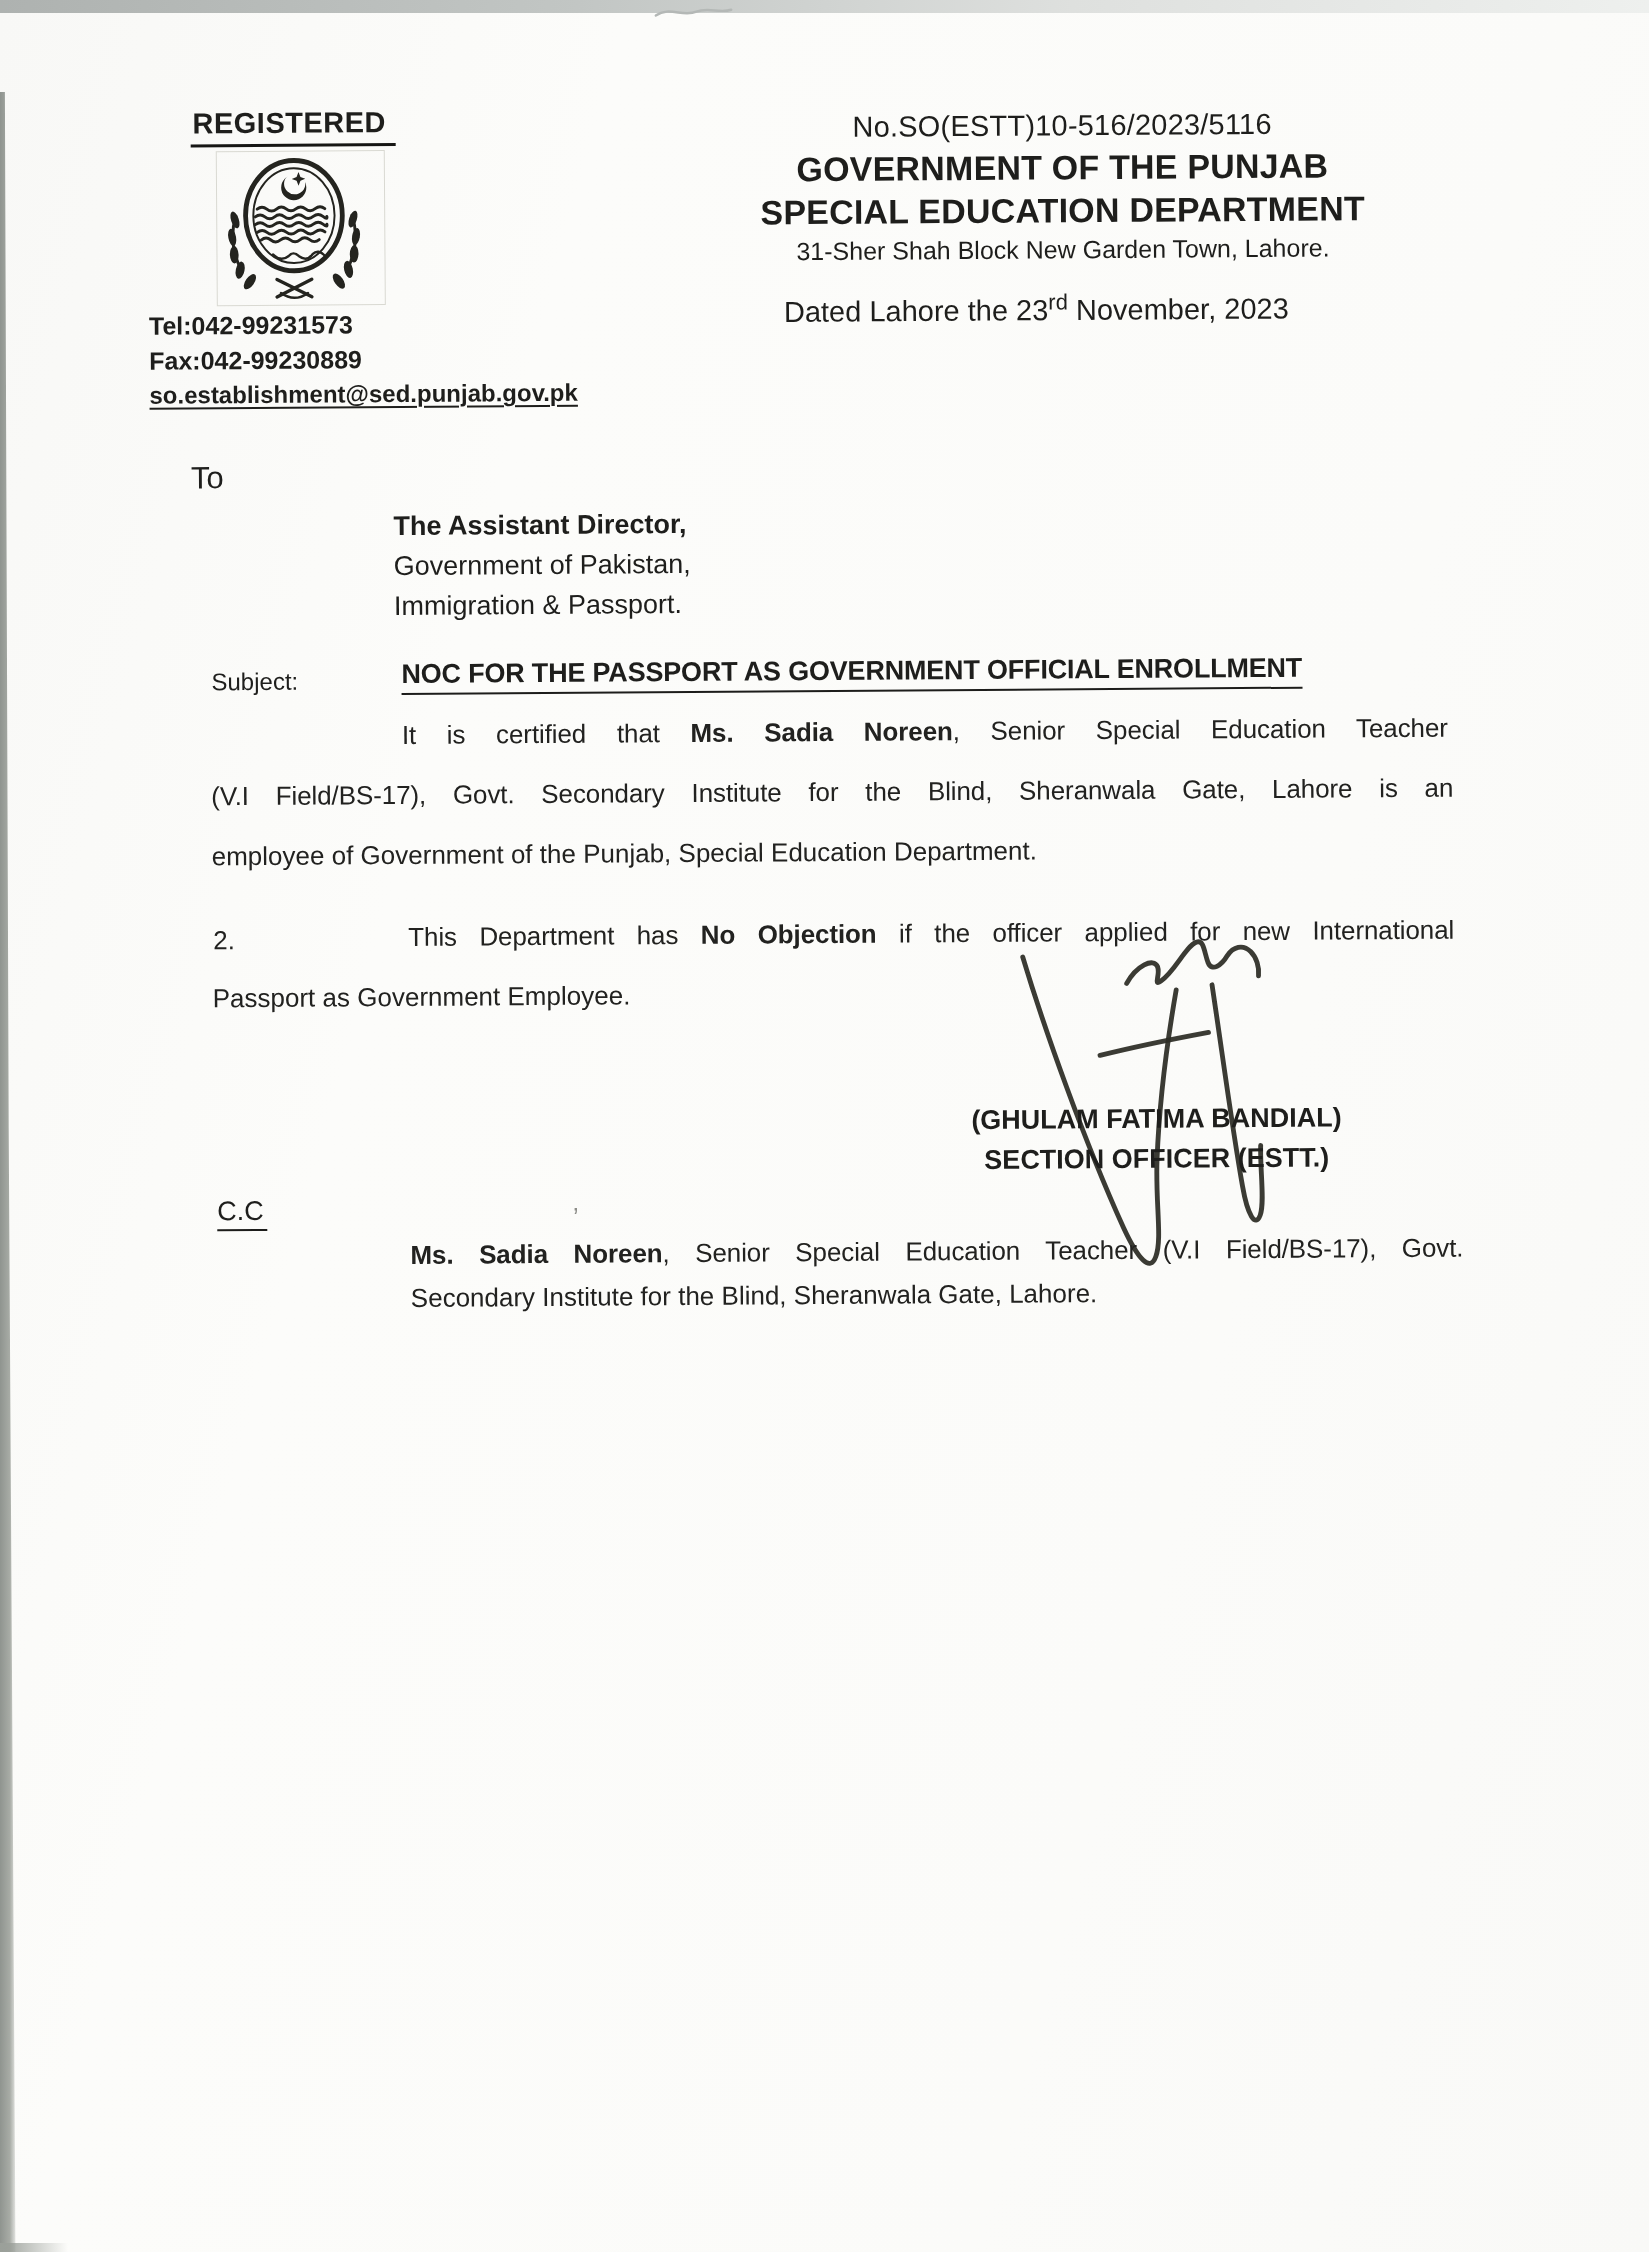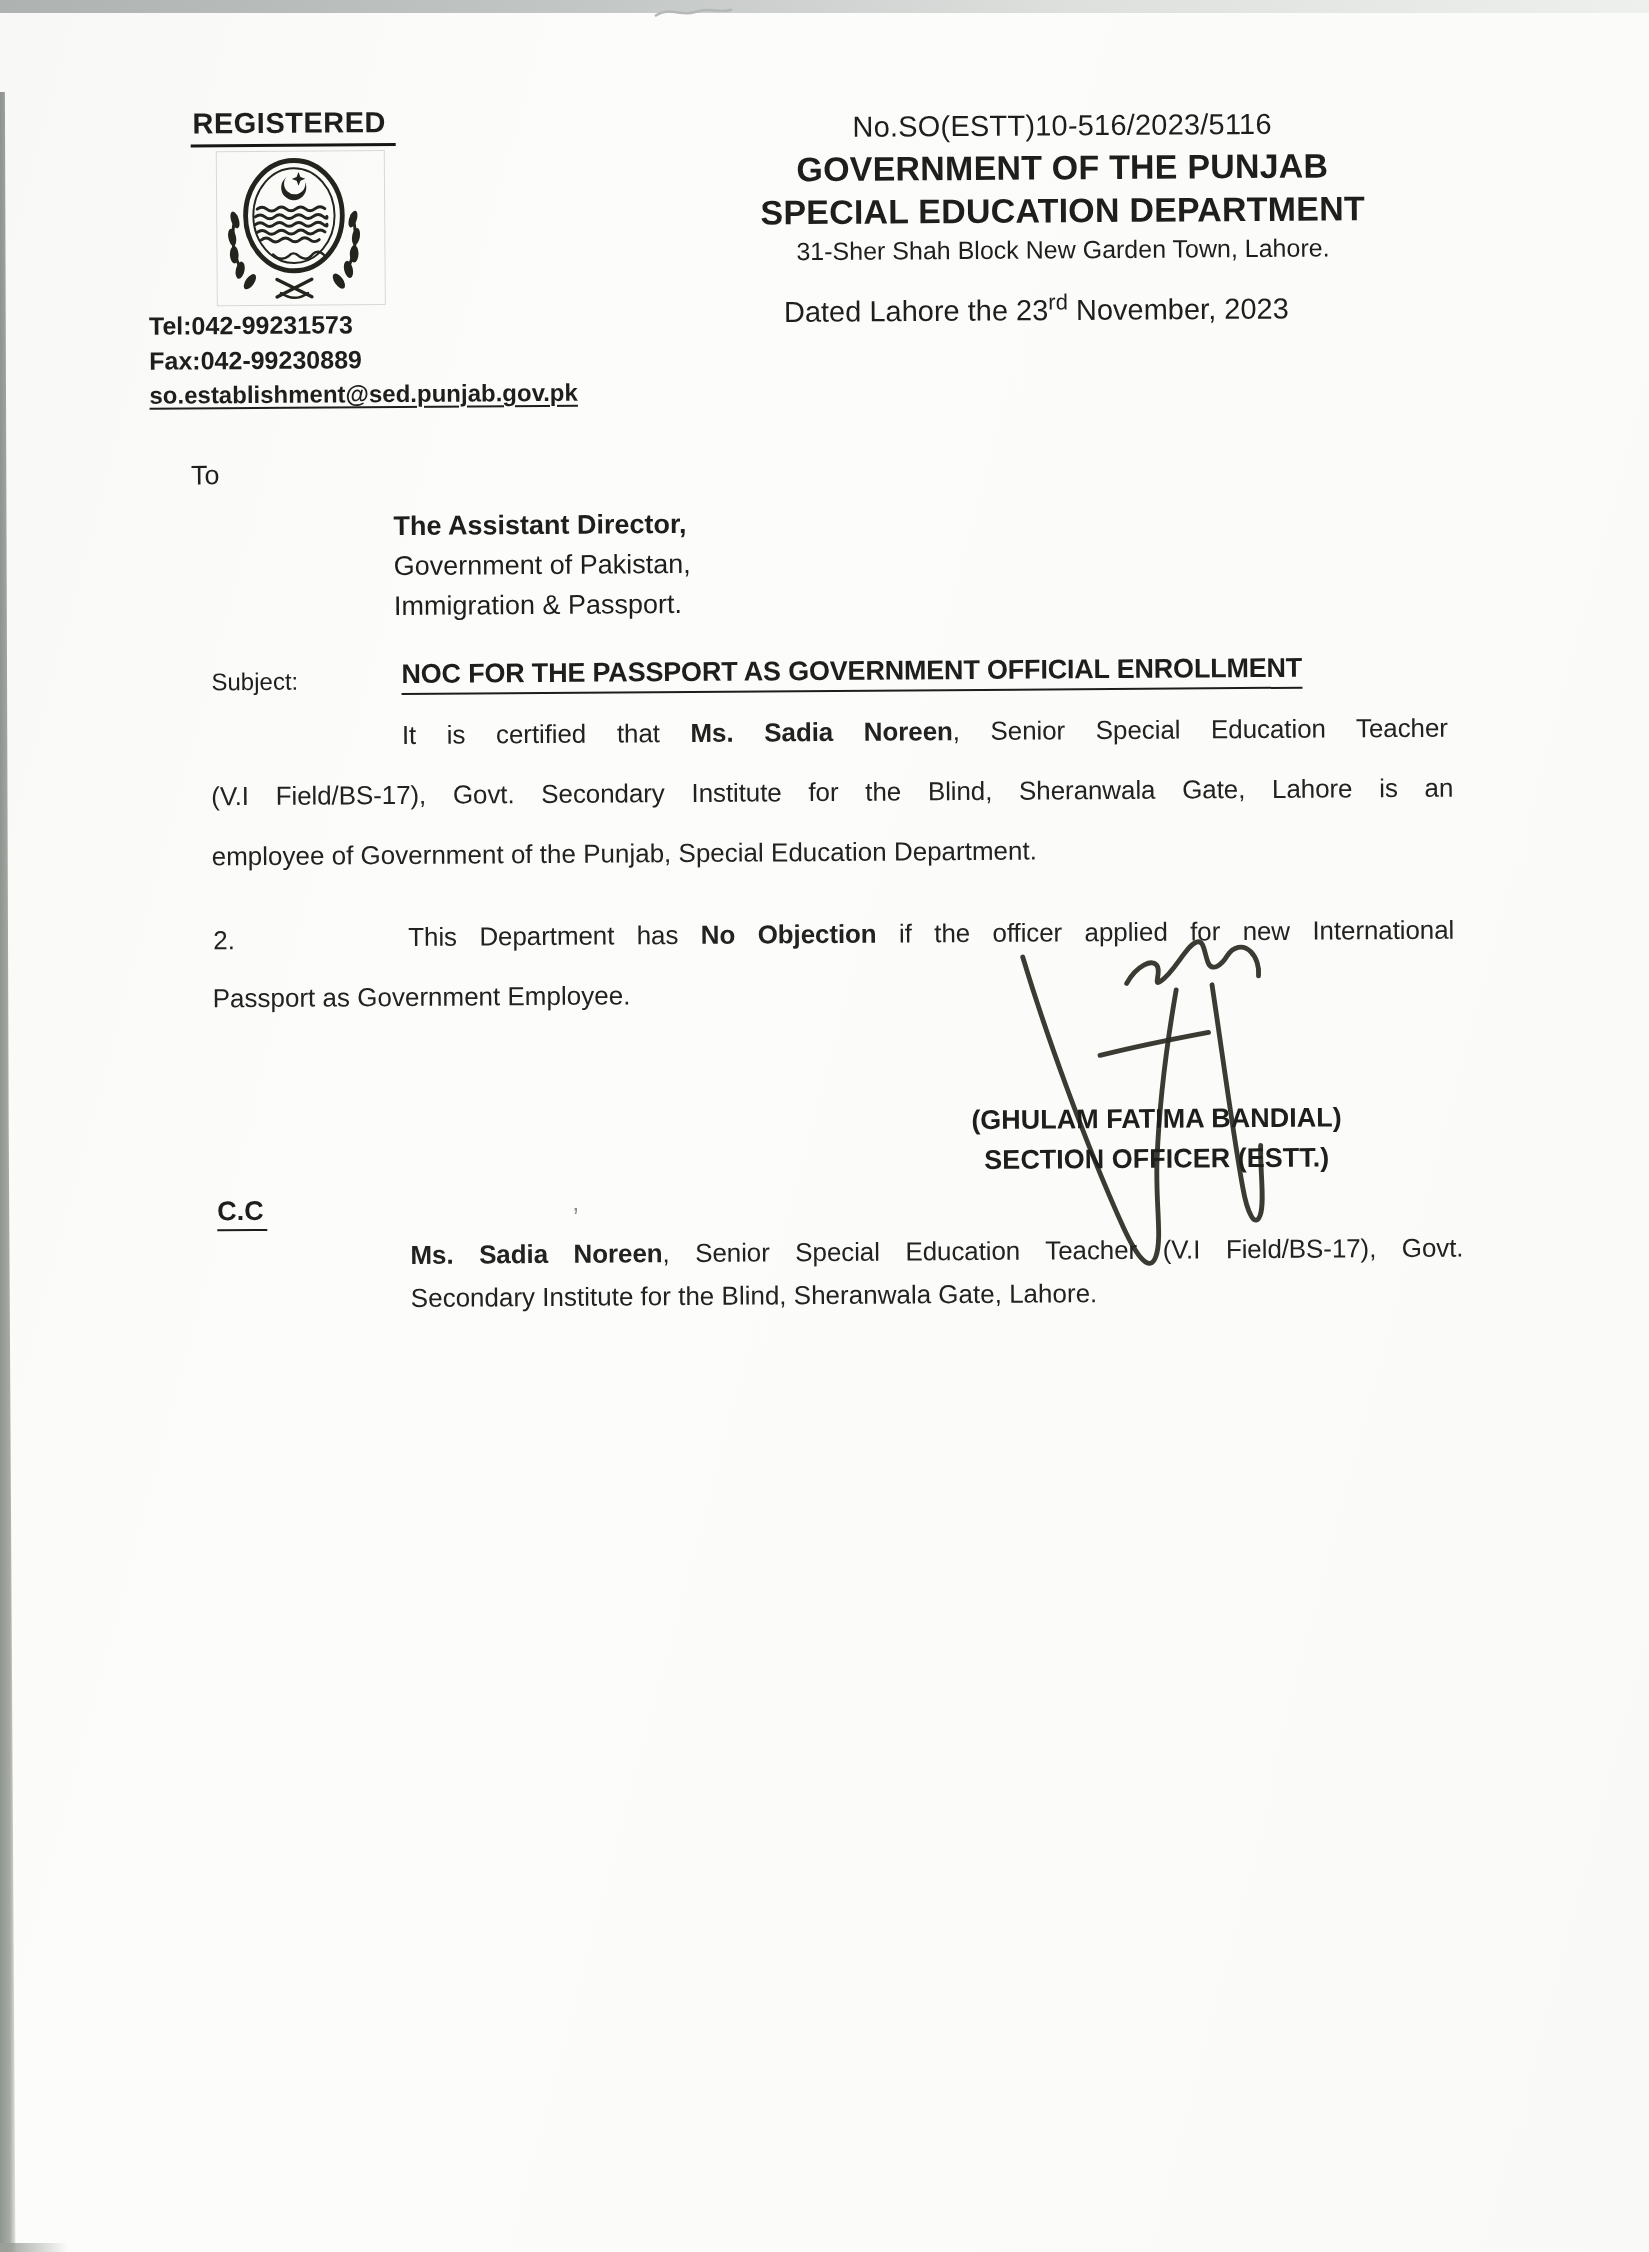"To" .to { font-size: 27px -> 31px }
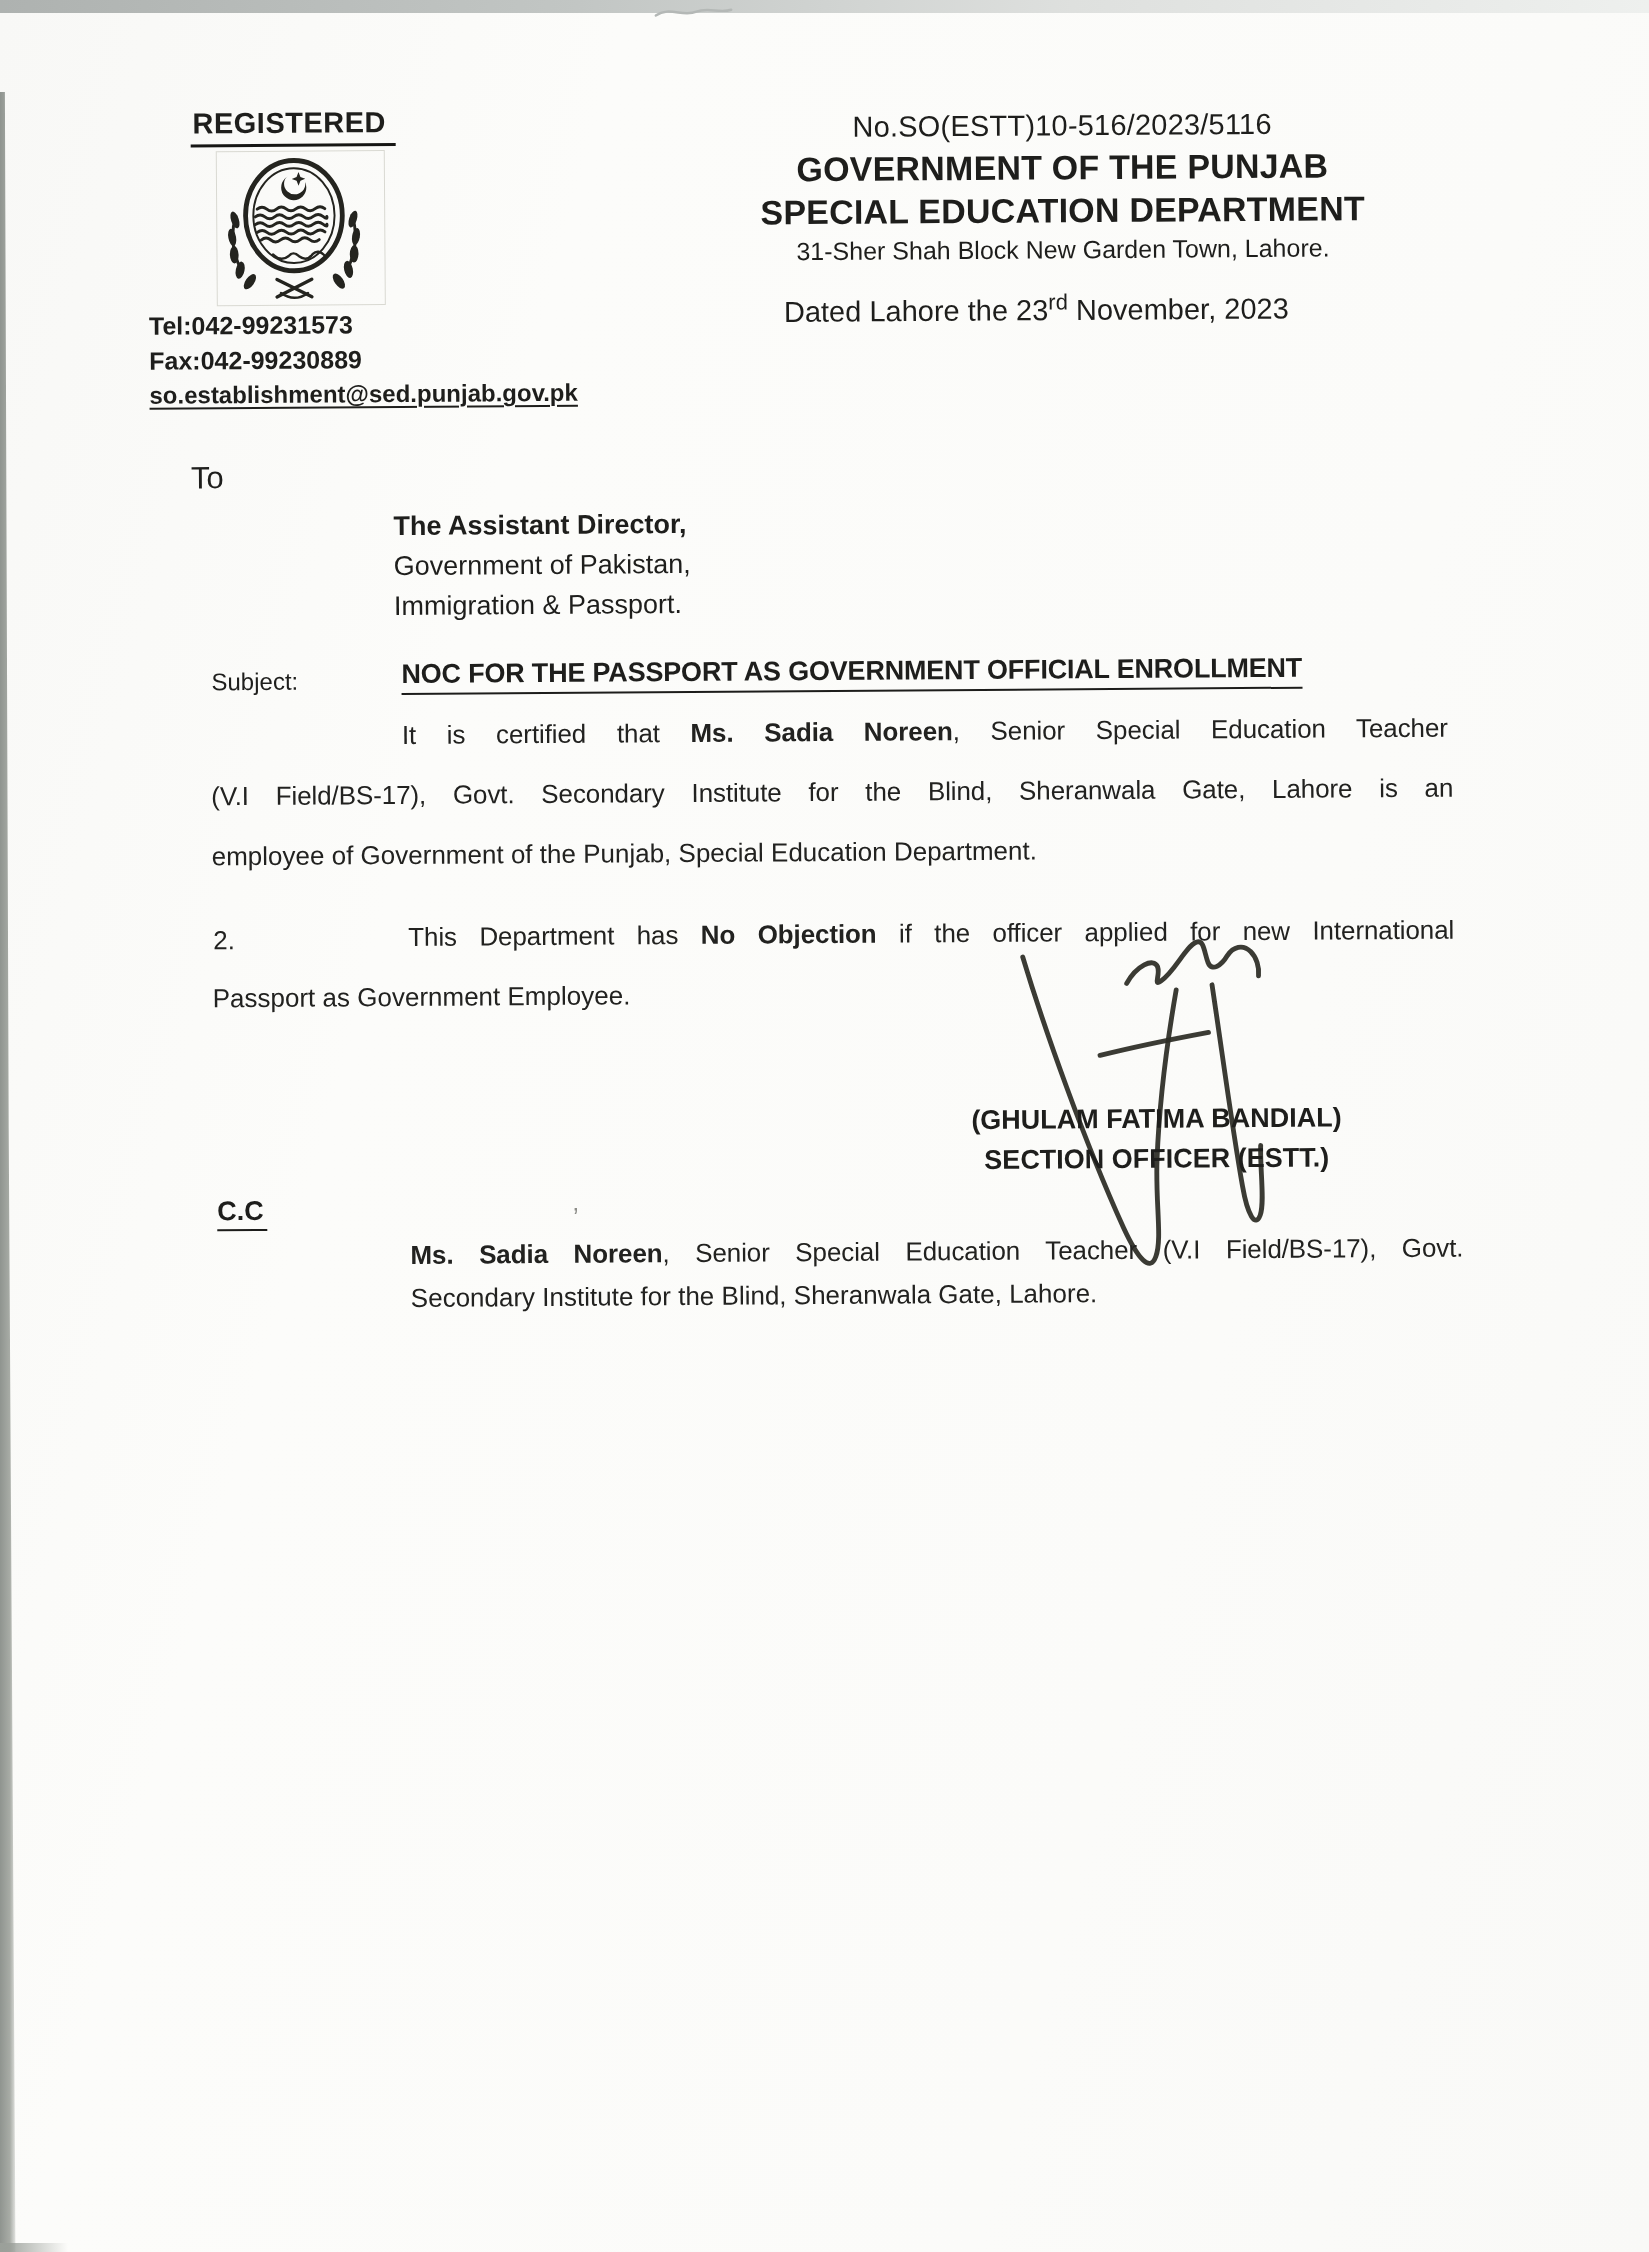"C.C" .cc-label { font-weight: bold -> normal }
